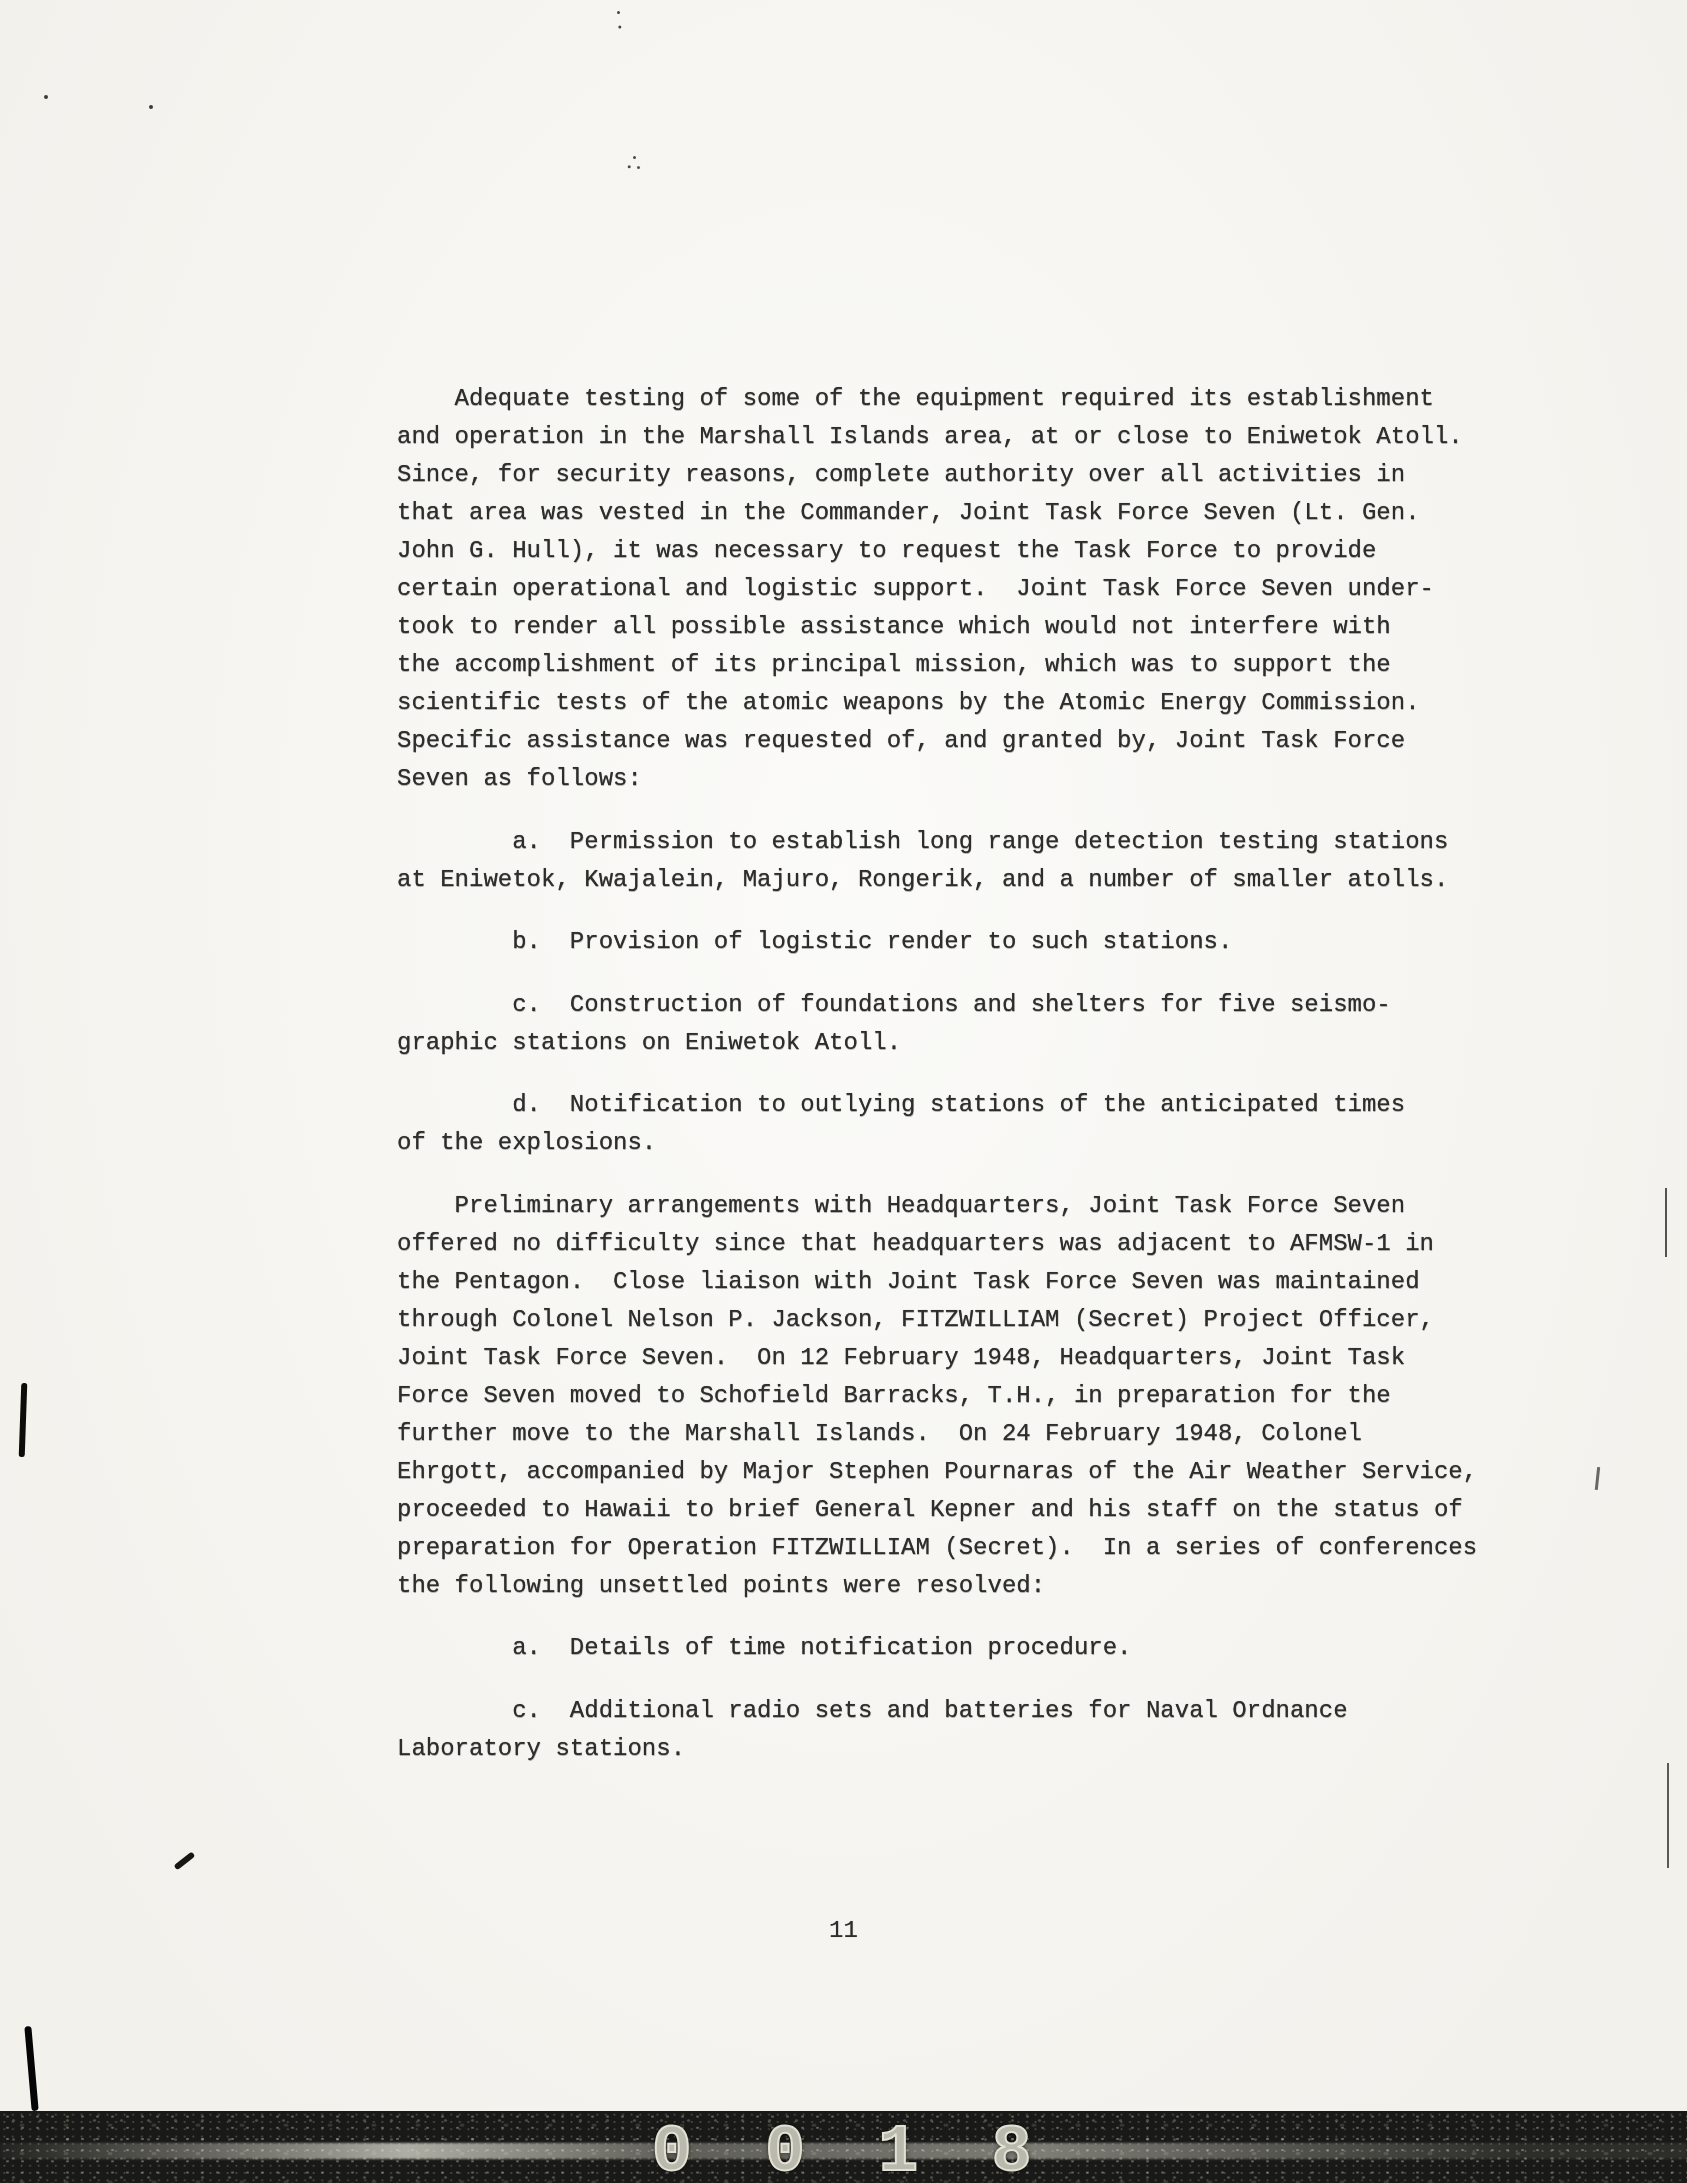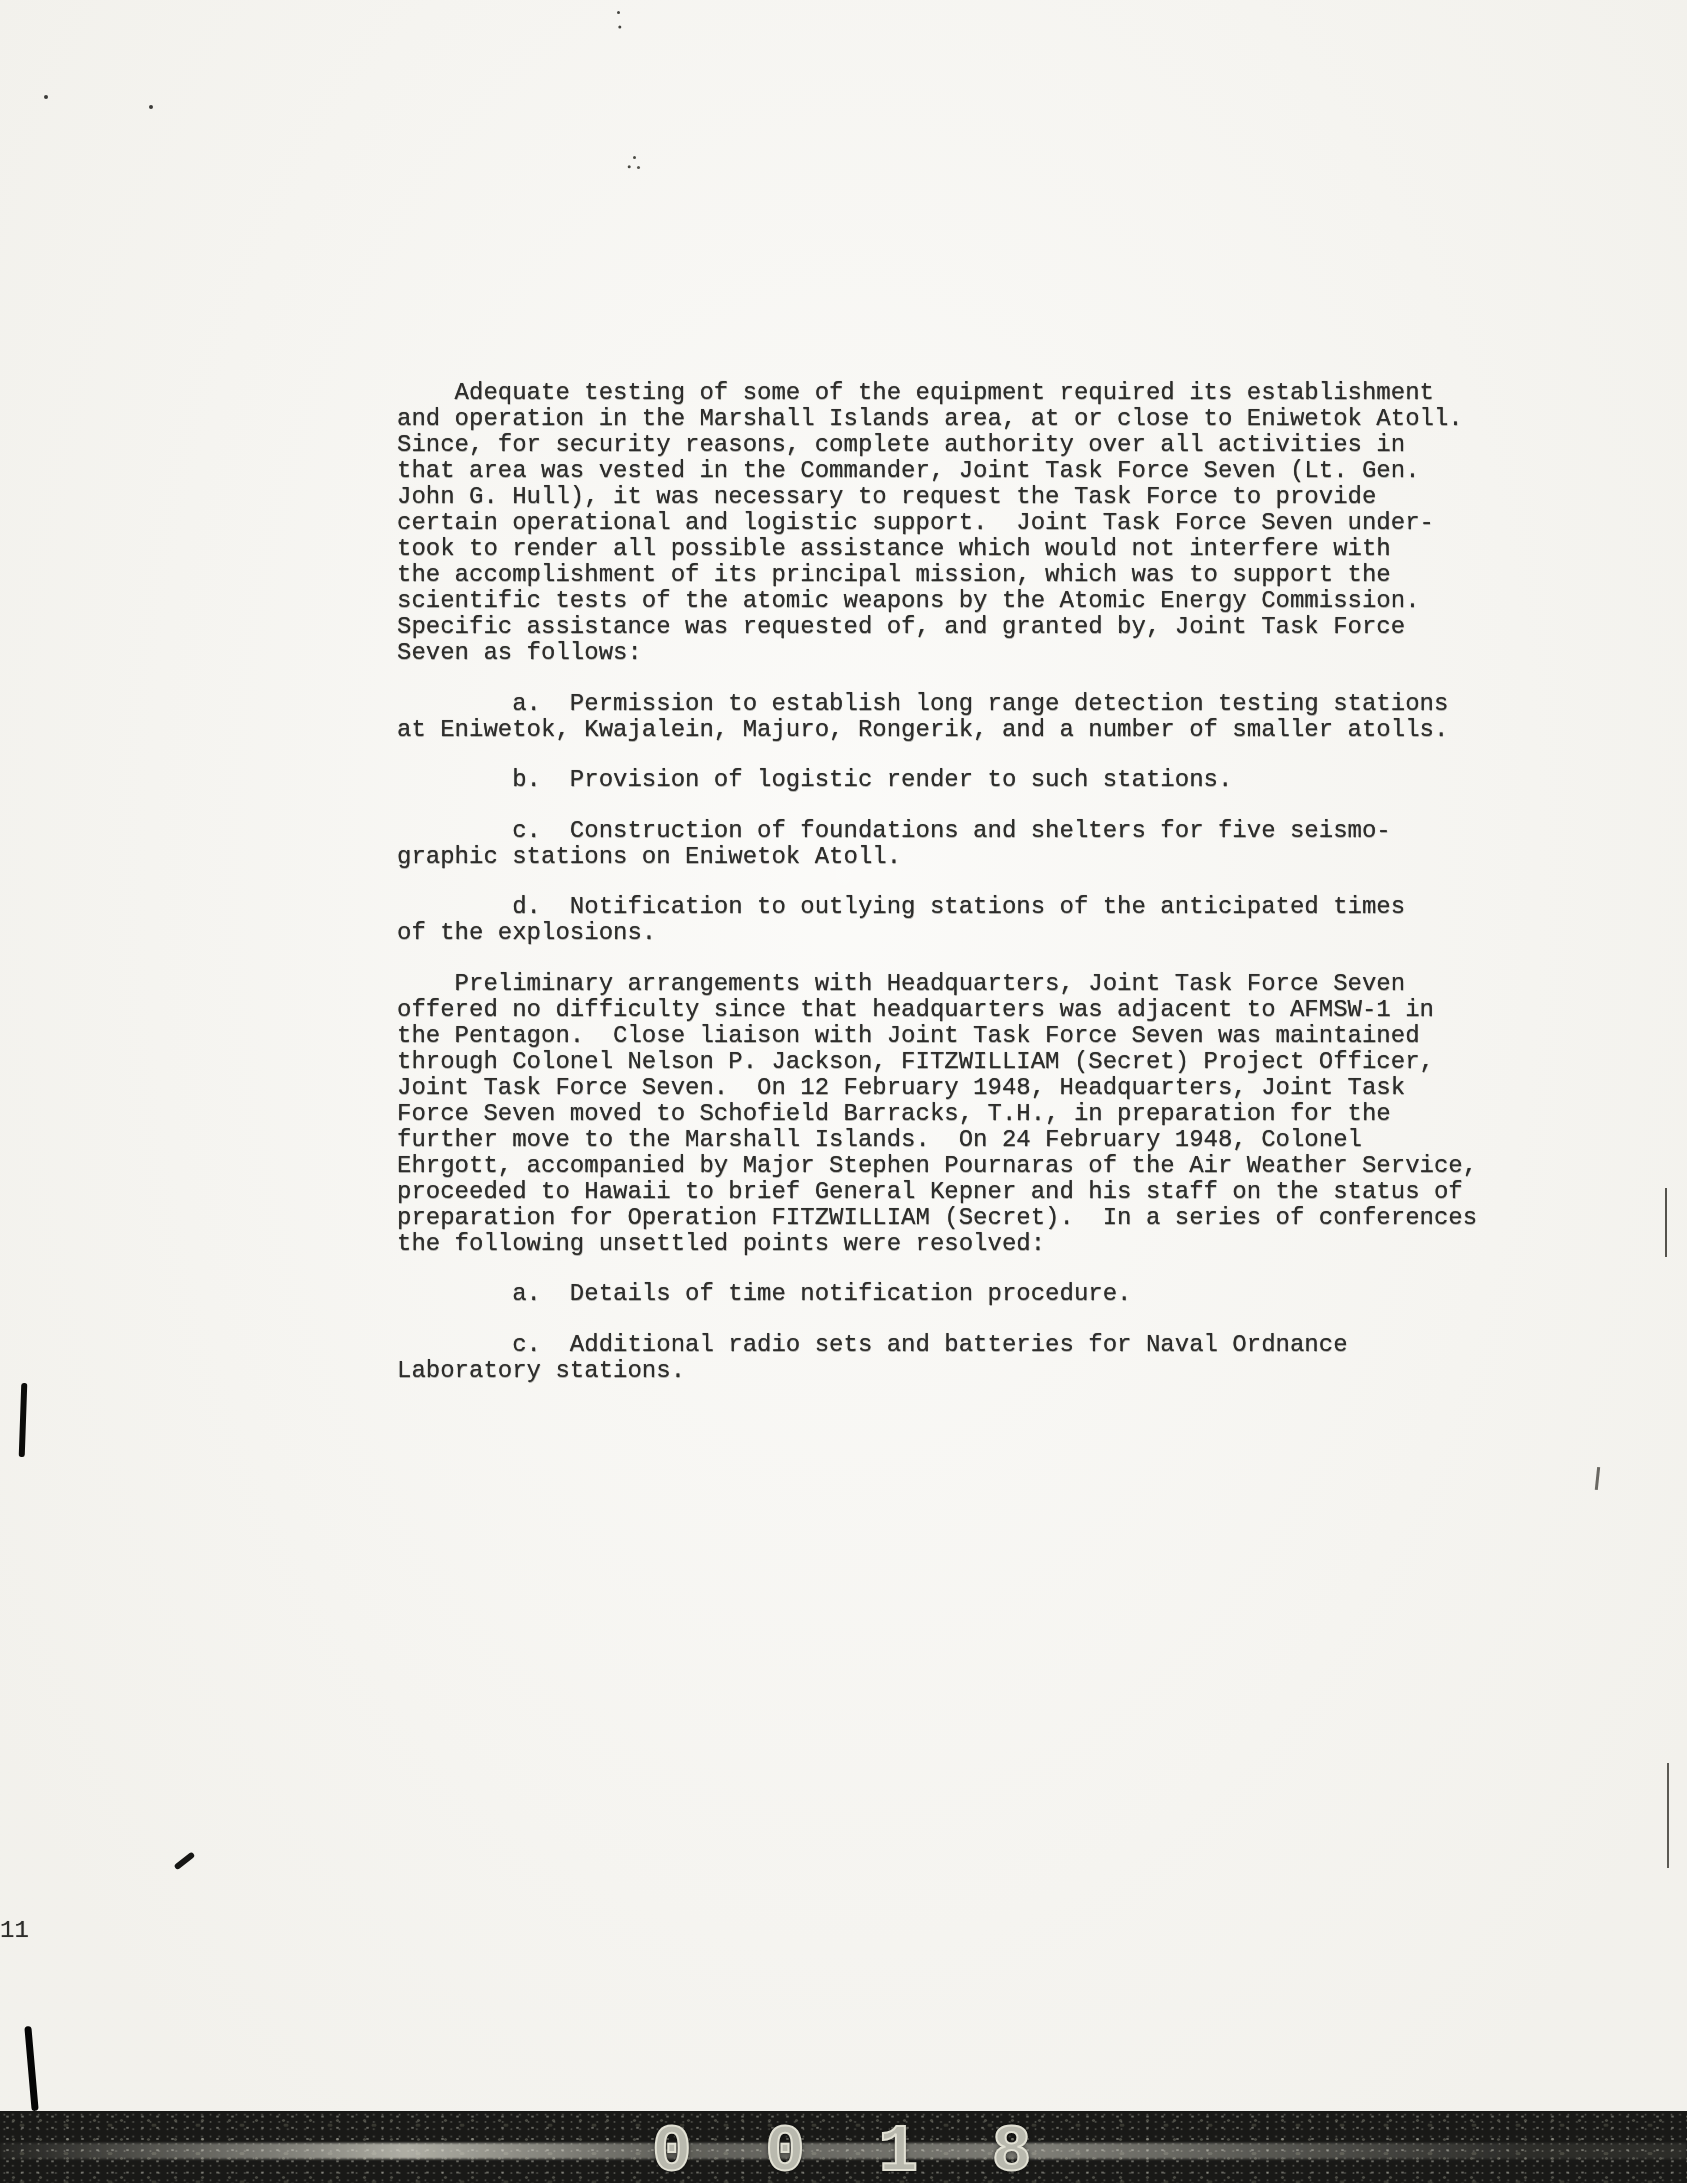"Adequate testing of some of" .page-text { line-height: 26px -> 38px }
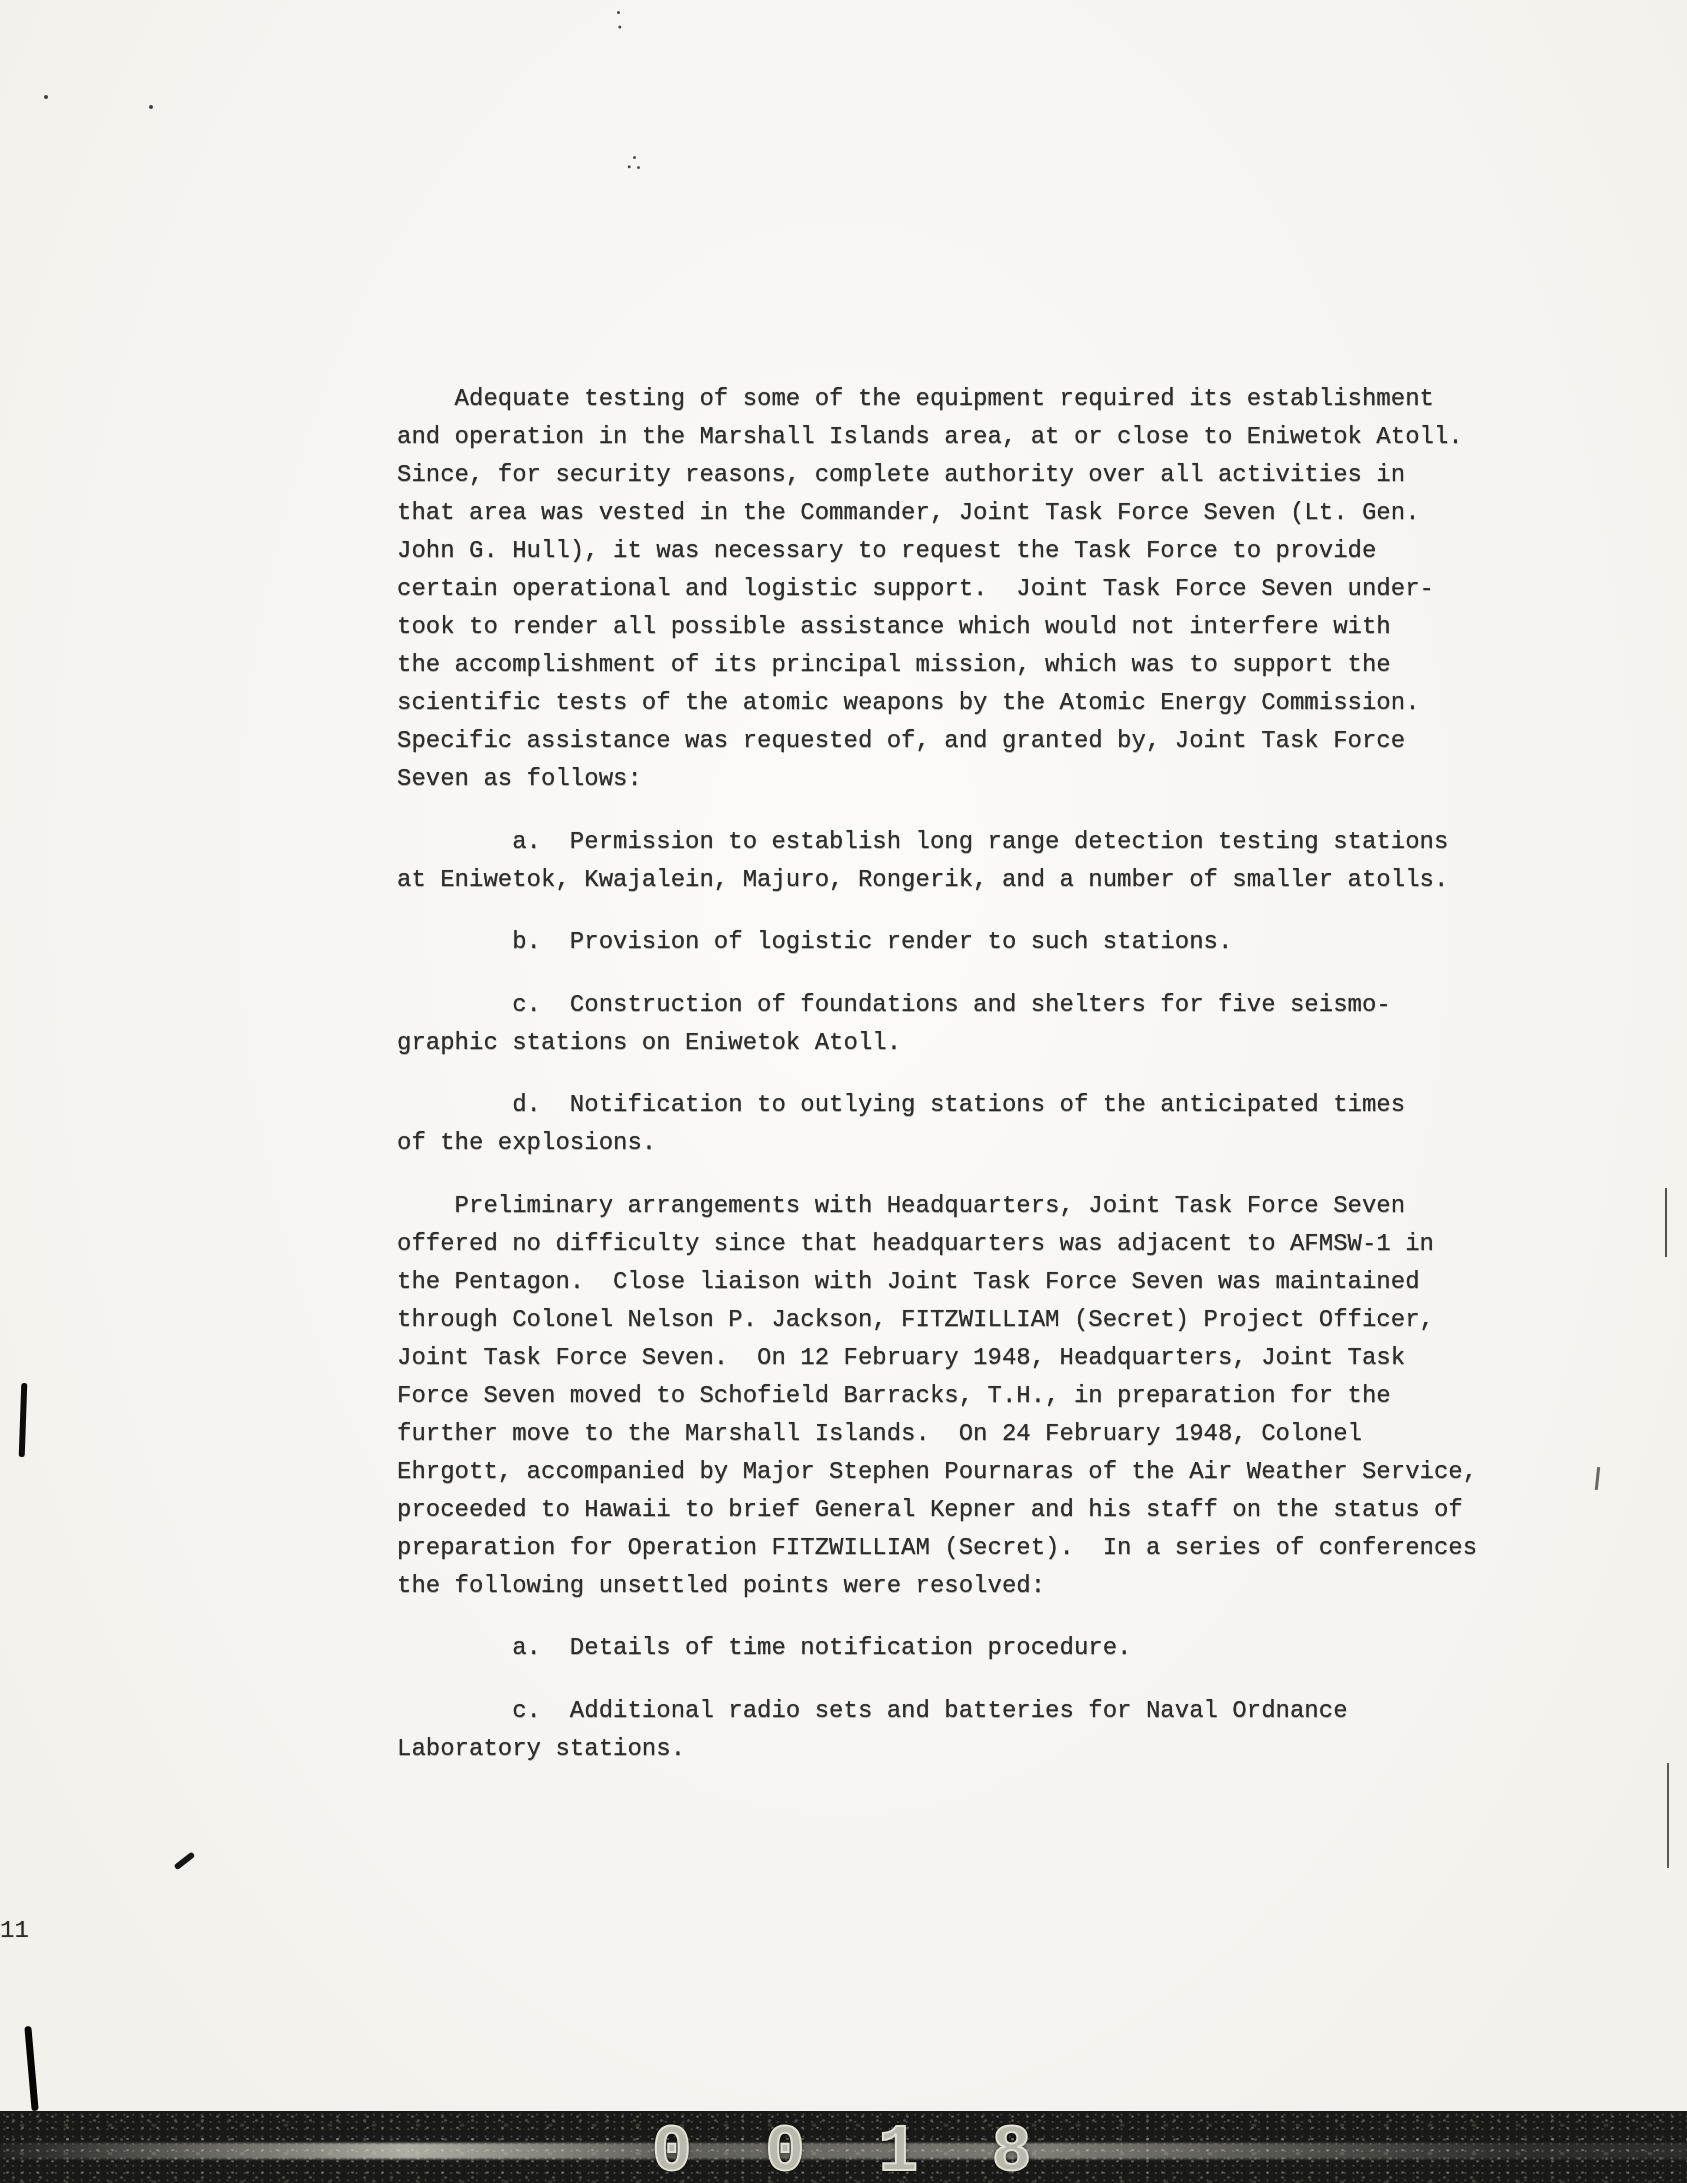"11" .page-number { text-align: left -> center }
